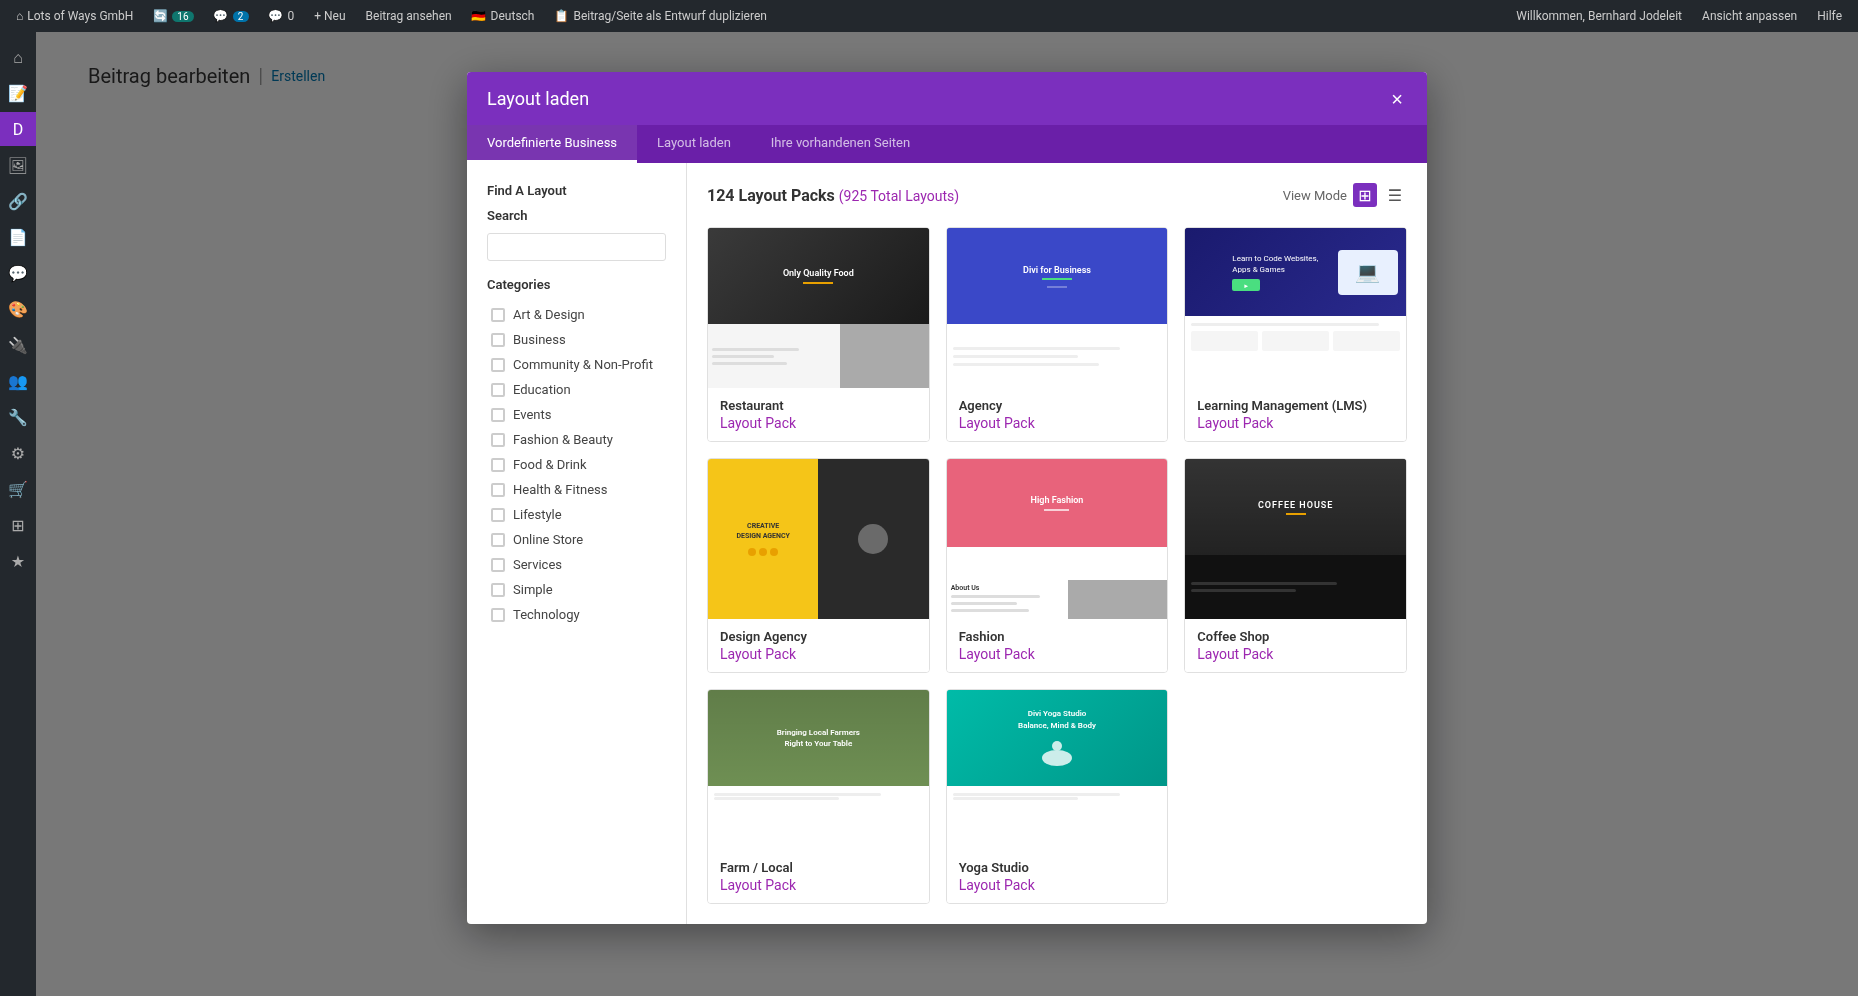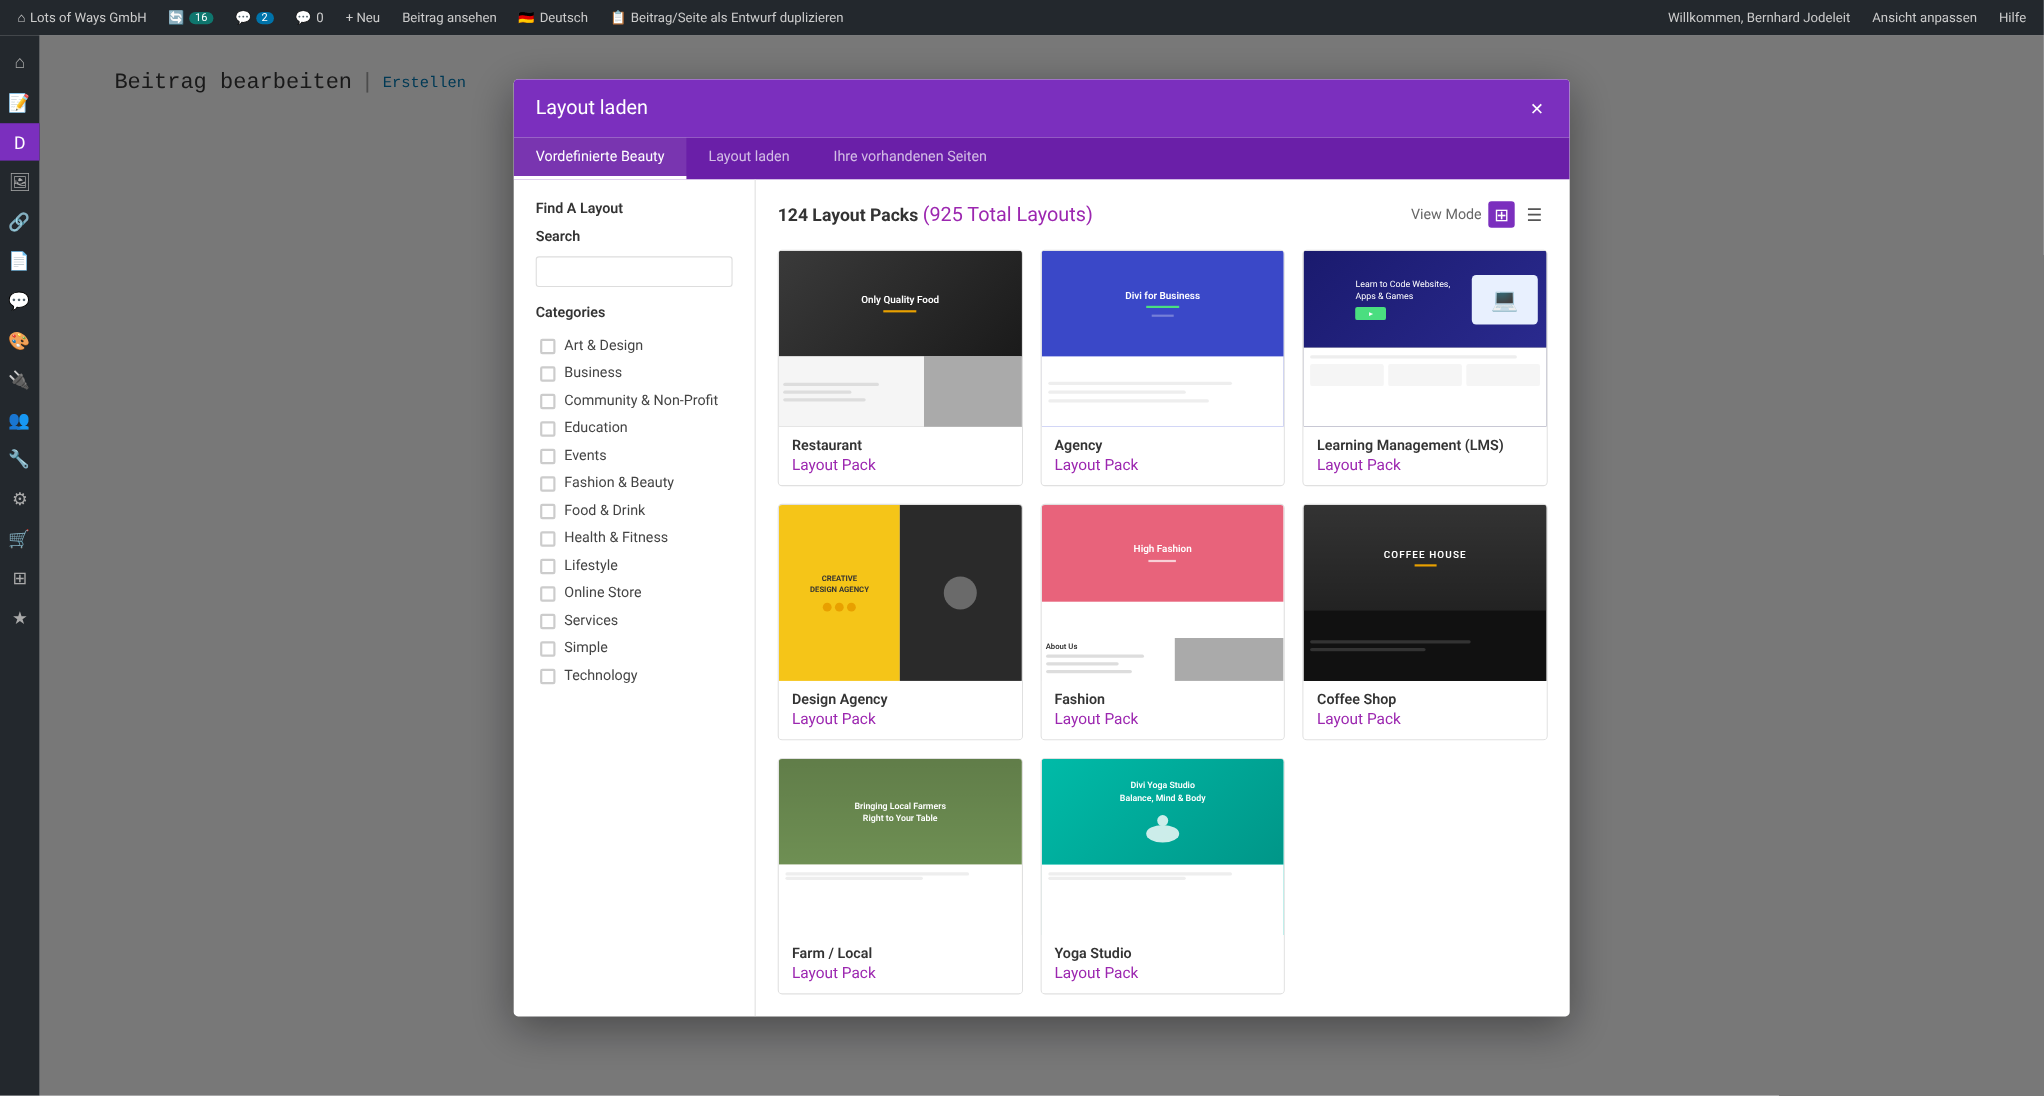"Beitrag bearbeiten" .main-content { font-family: Liberation Mono, monospace -> none; margin-left: 36px -> 20px }
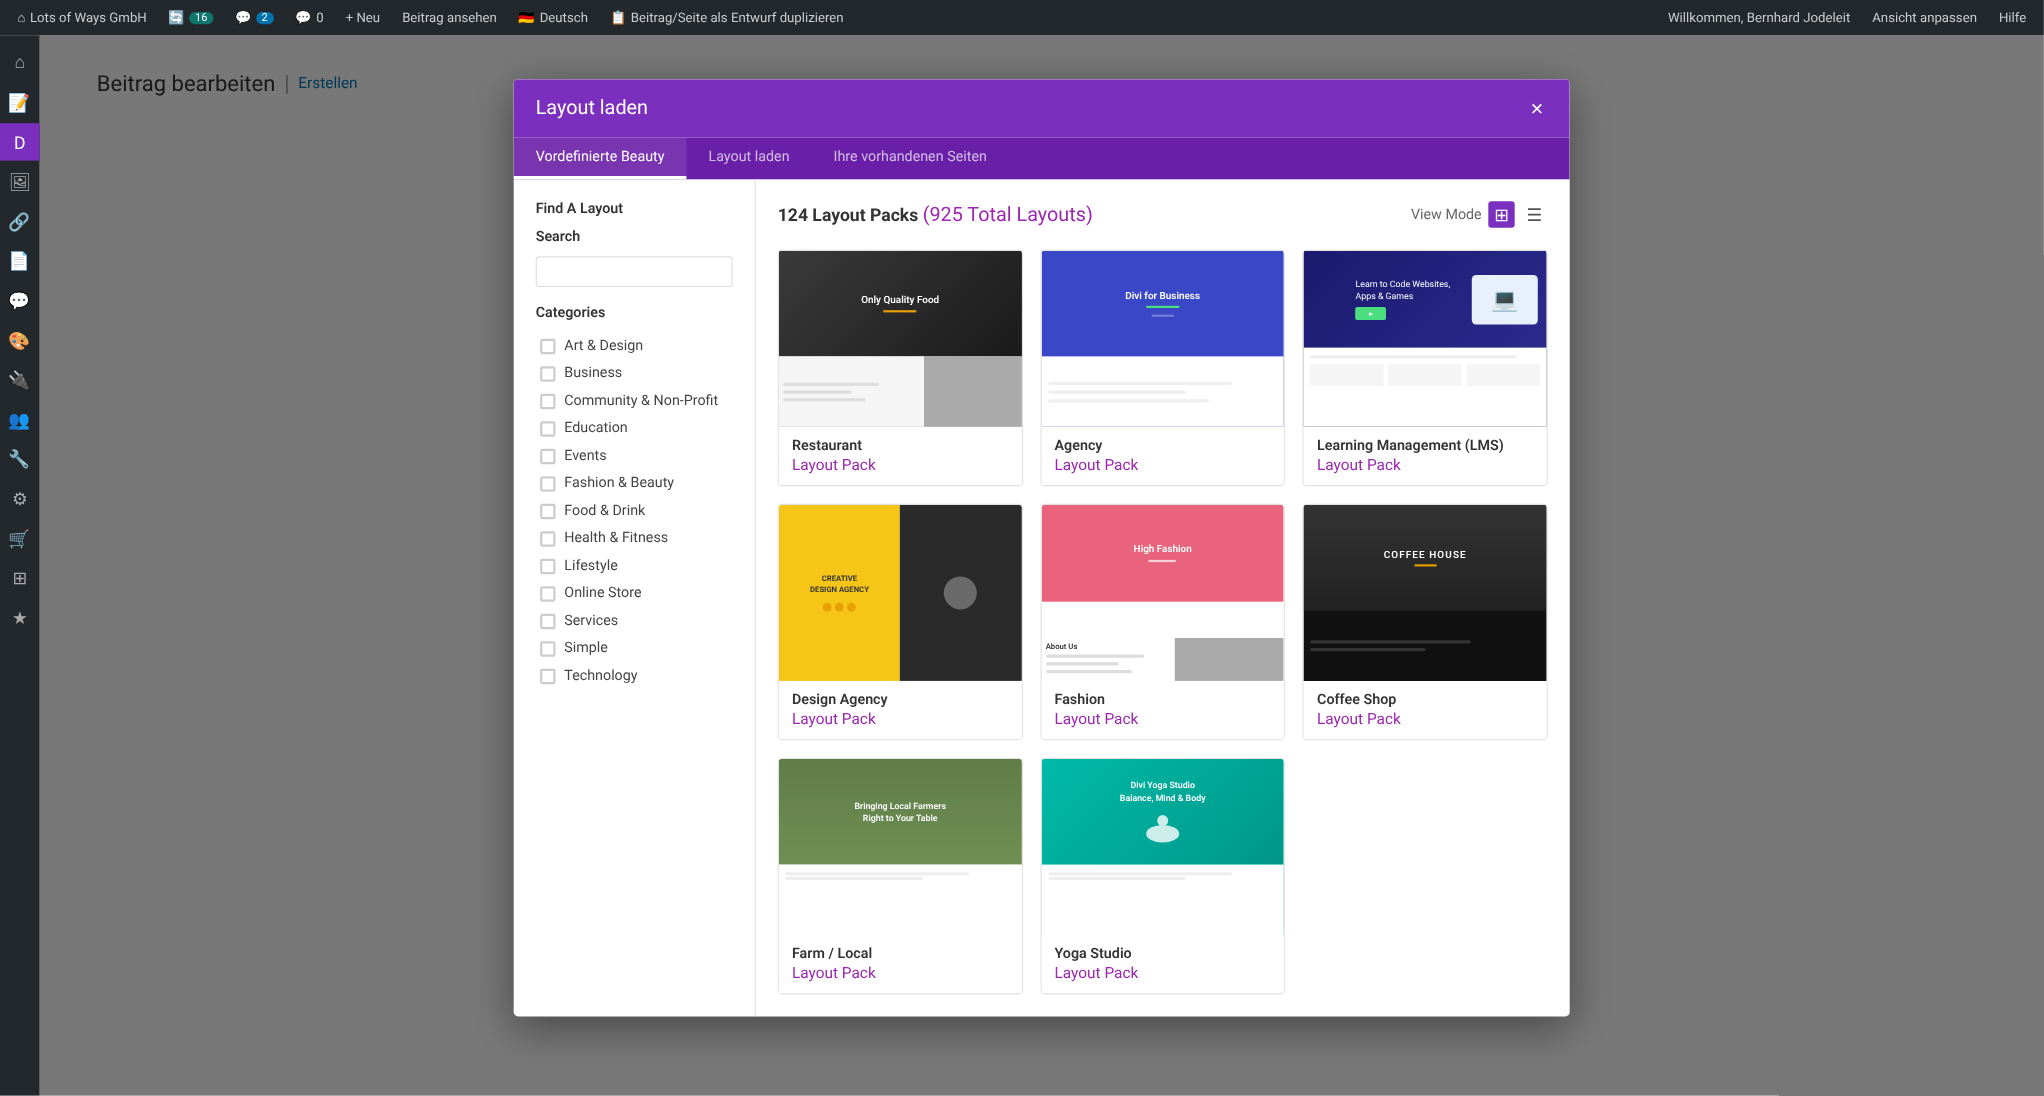"Vordefinierte Beauty" span { text: Beauty -> Business }
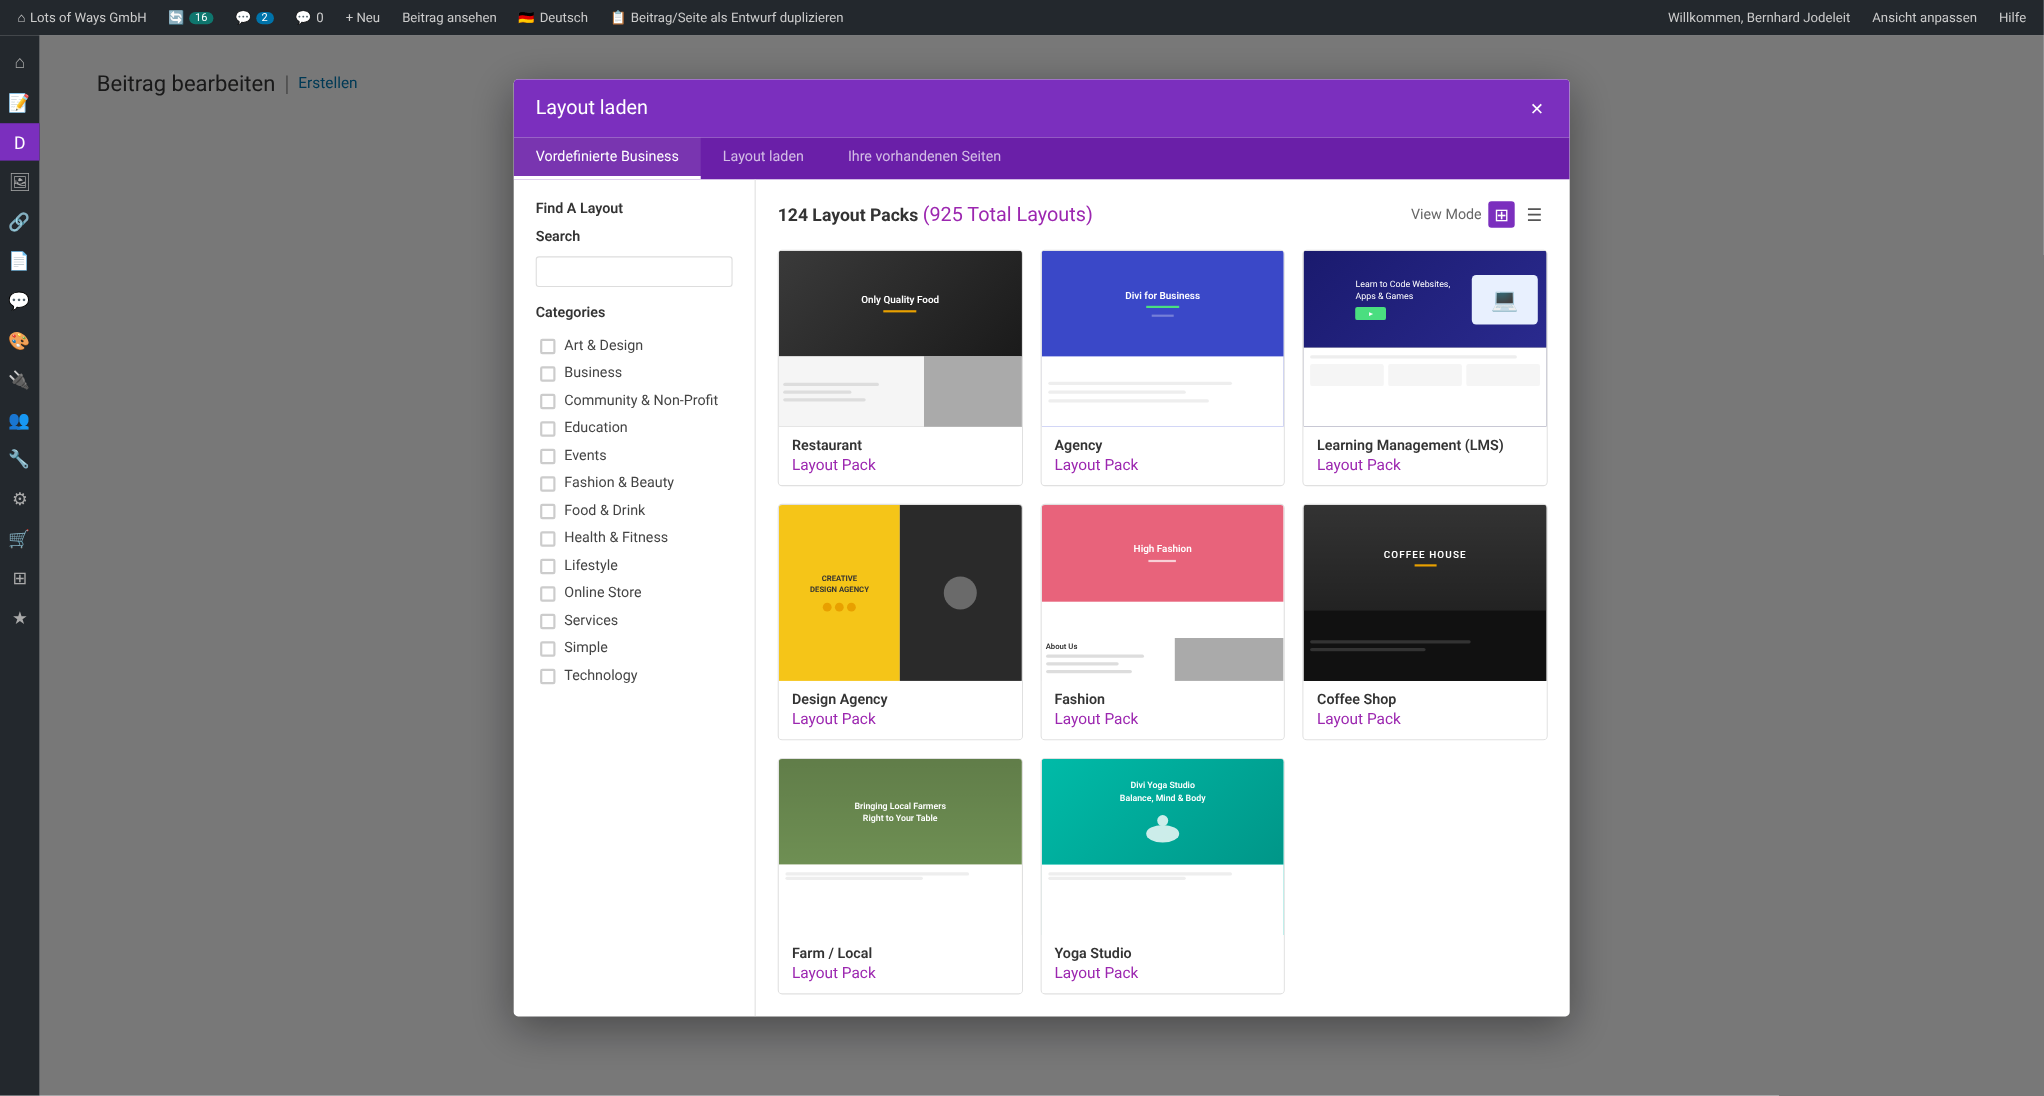"(925 Total Layouts)" span { font-size: 18px -> 14px }
